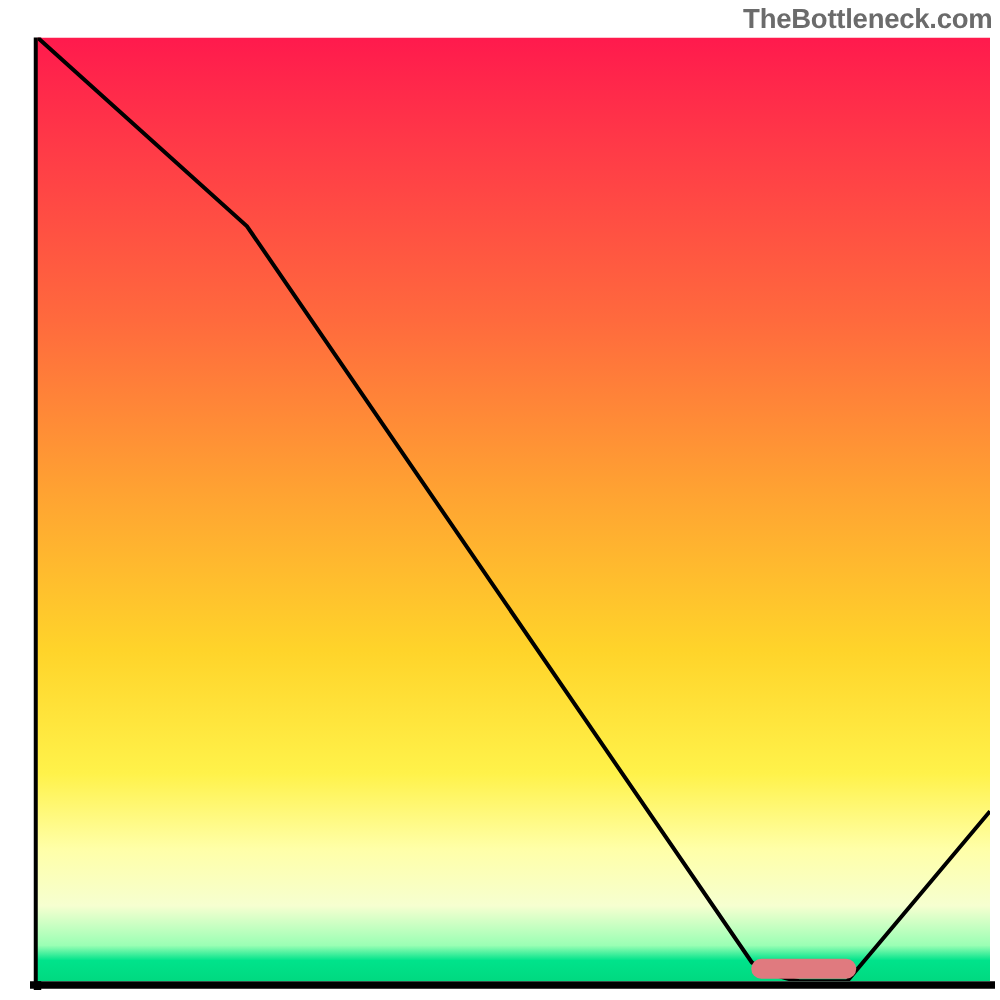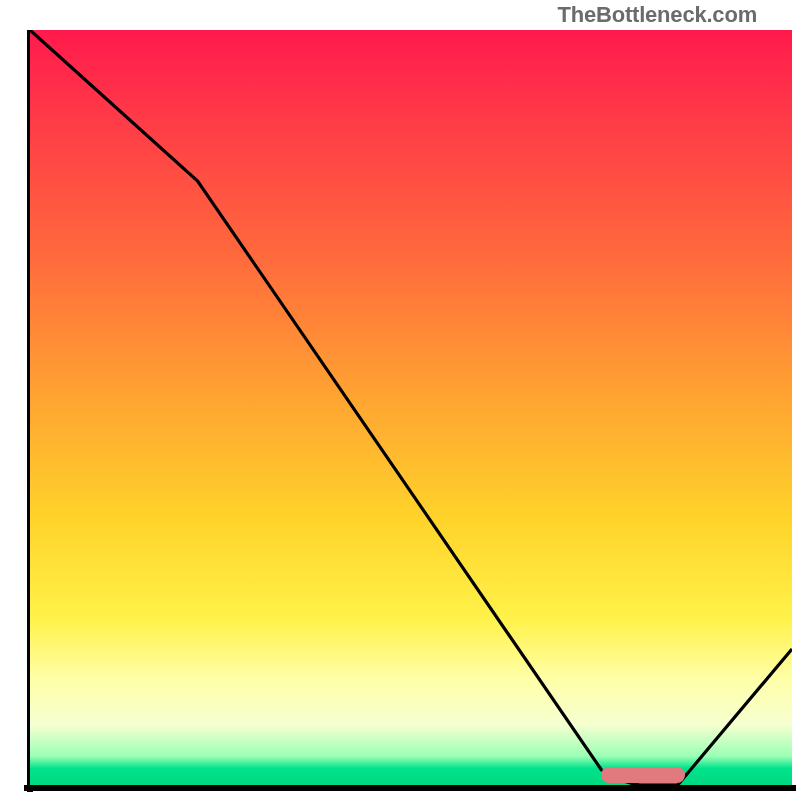"TheBottleneck.com" .canvas-wrap { padding-left: none -> 37px }
